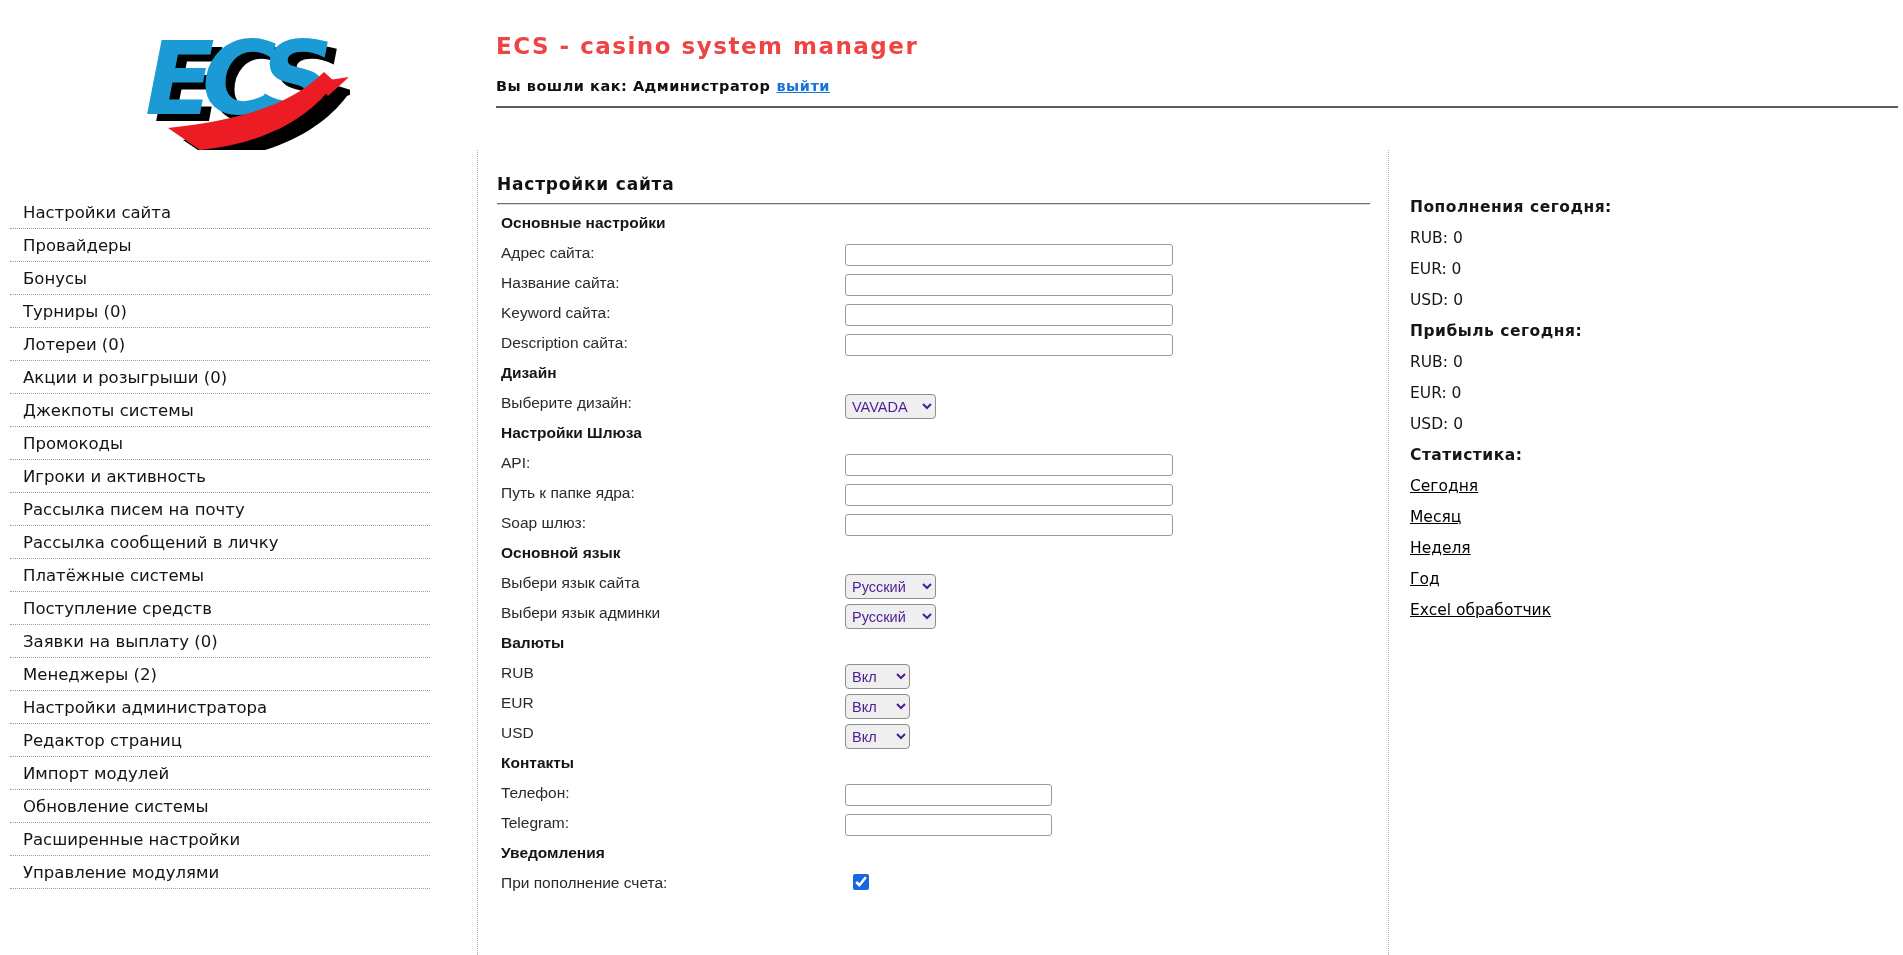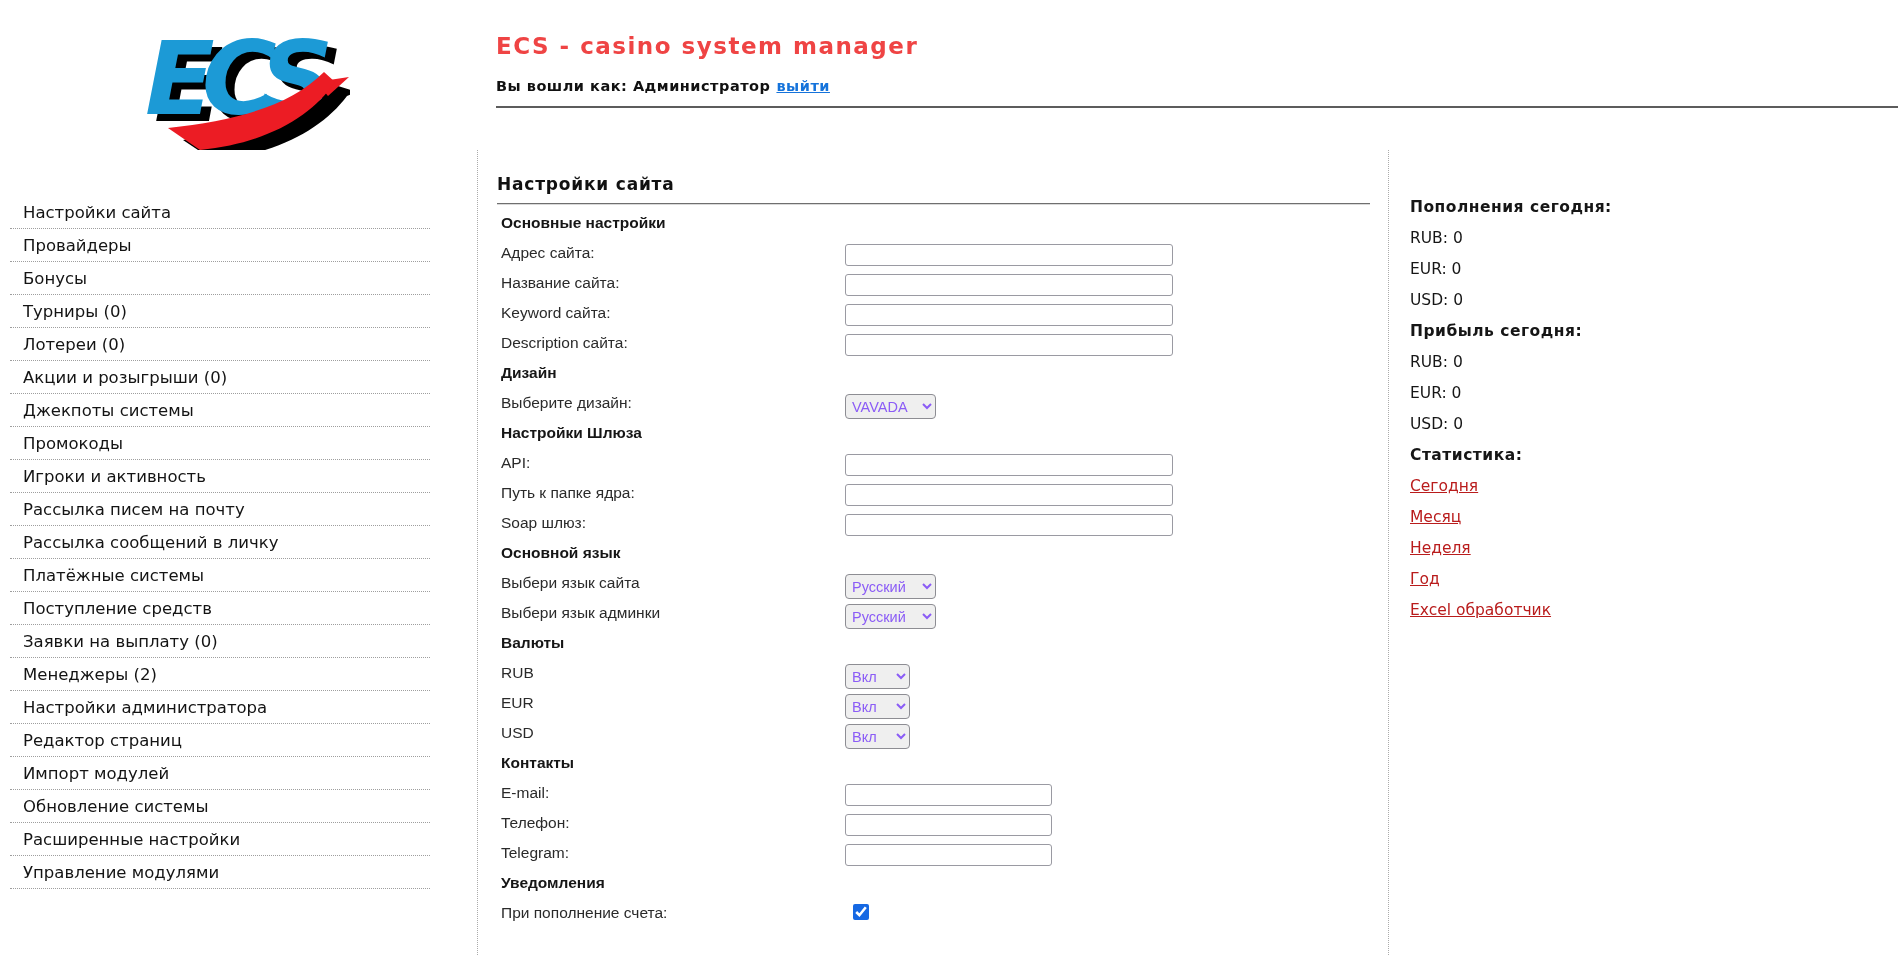"VAVADA" .form-select { color: #8b5cf6 -> #4c1d95 }
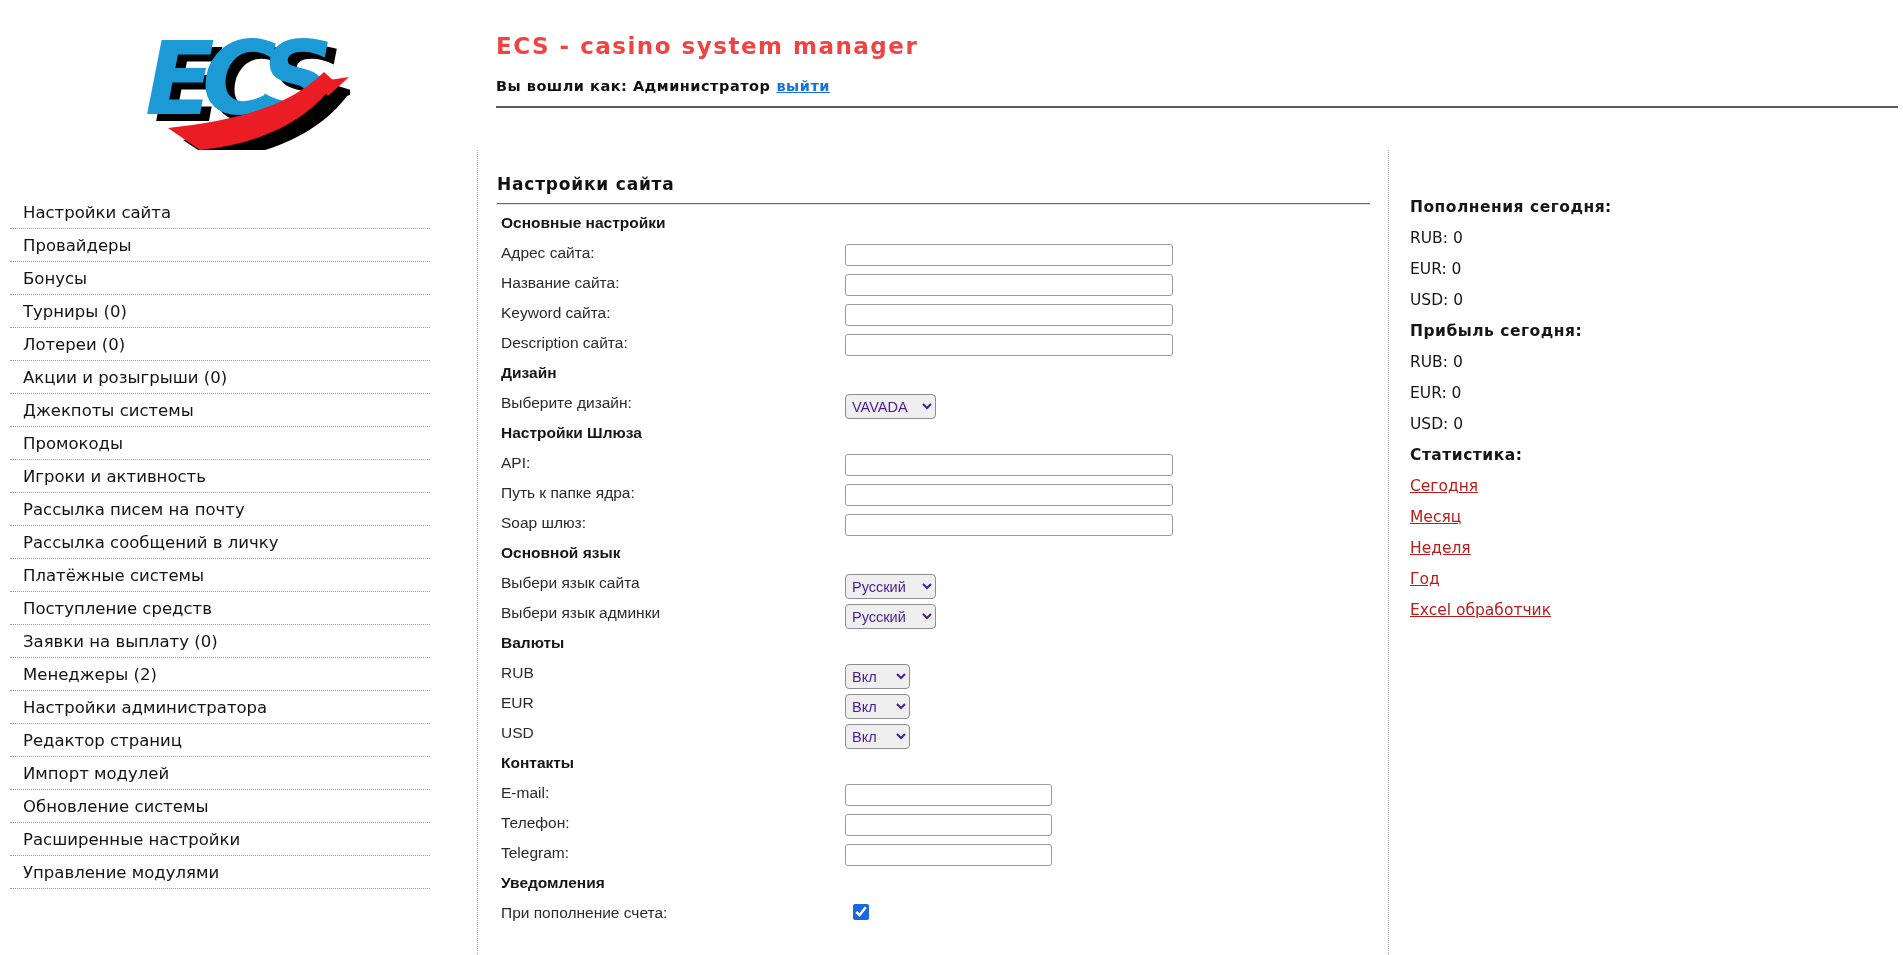"Сегодня" .stat-line a { color: #b91c1c -> #000000 }
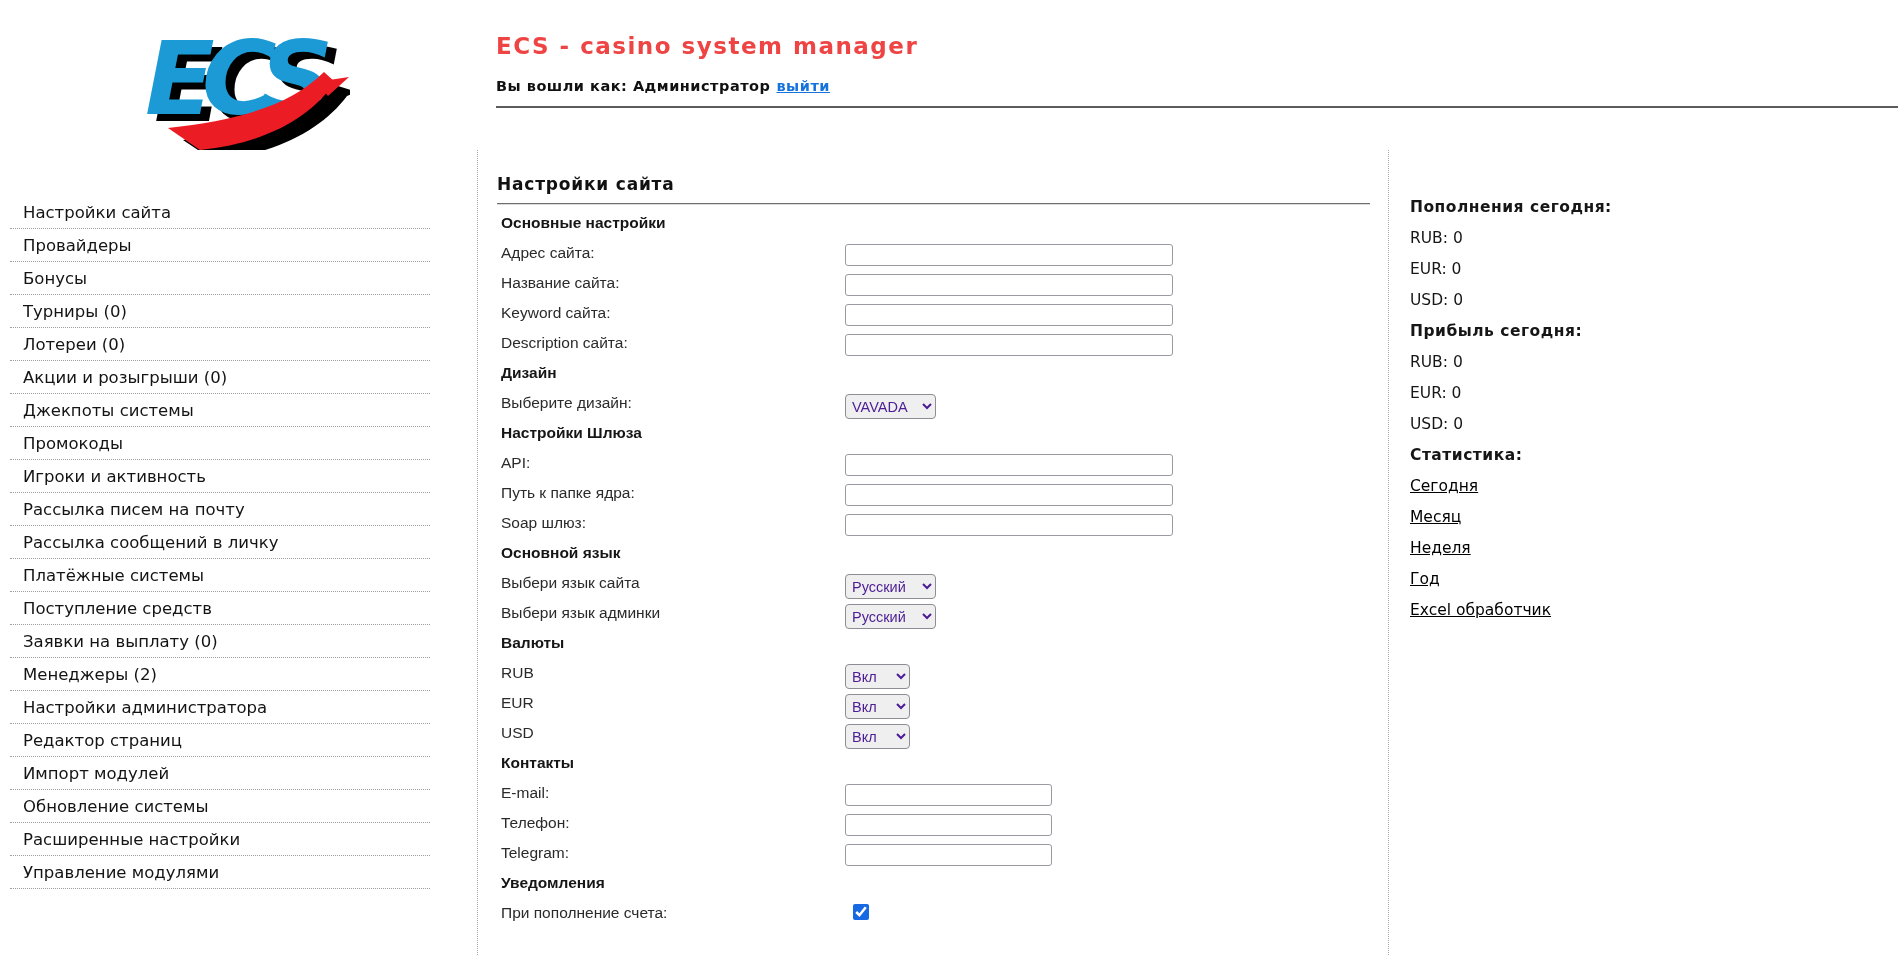"E-mail:" div.row { html: <div> <span>E-mail:</span> <input> </div> -> none }
